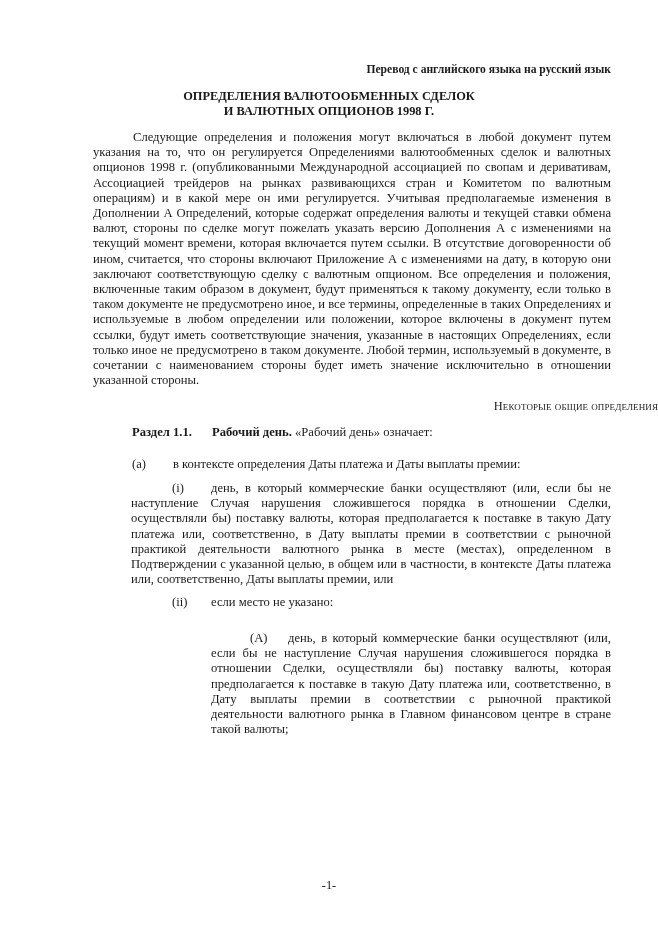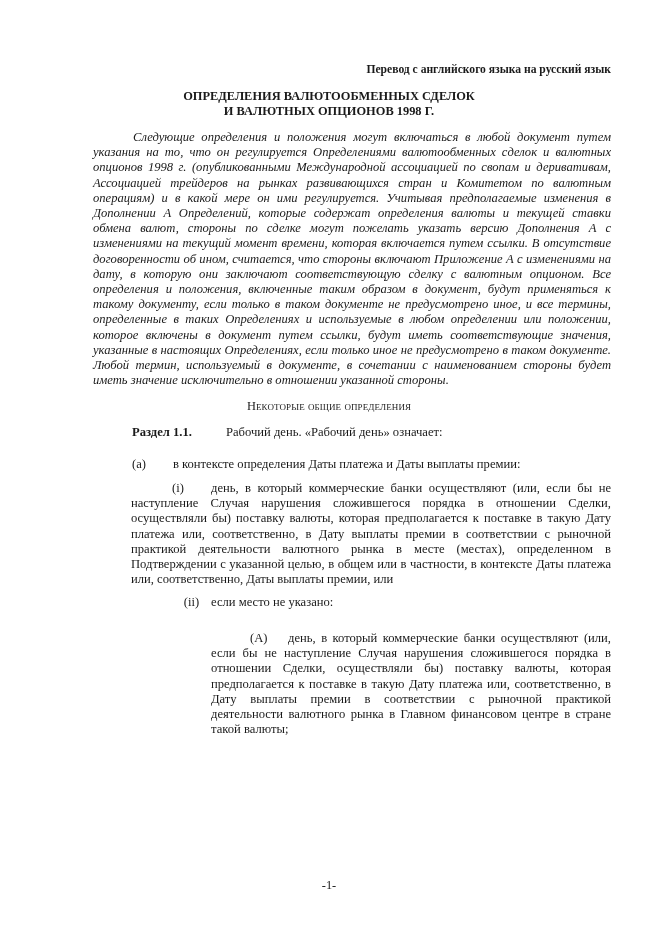"Следующие определения и положения могут" .intro { font-style: italic -> none }
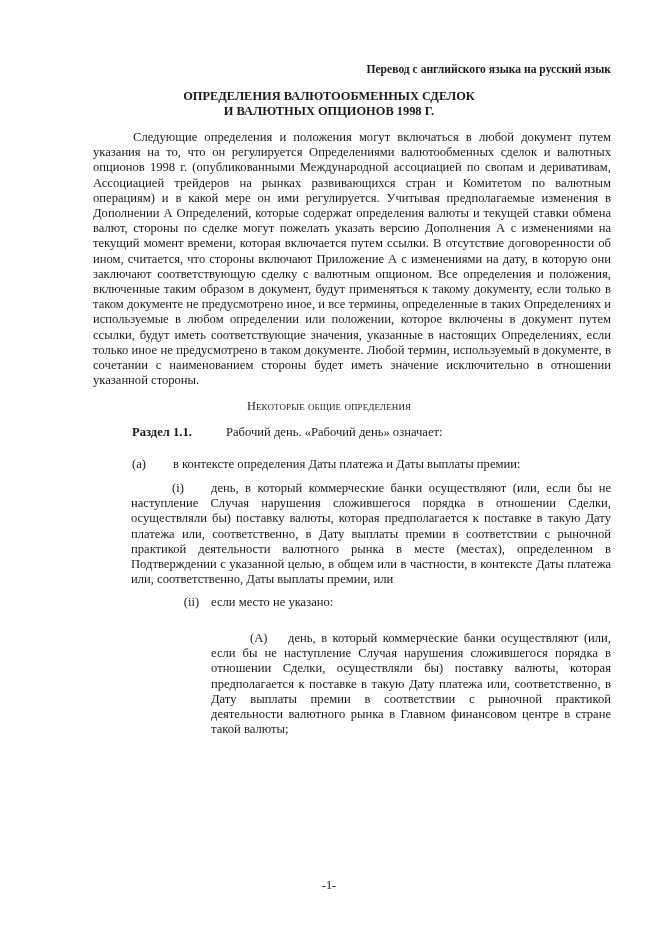"Некоторые общие определения" .part-subtitle { text-align: center -> right }
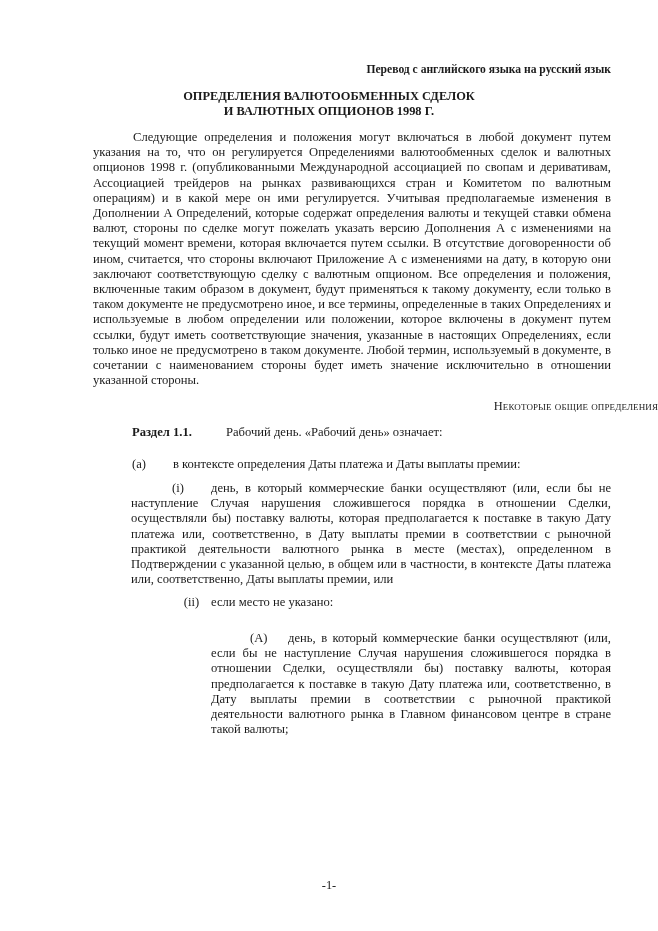"Рабочий день." .section-head .term { font-weight: normal -> bold; margin-left: 14px -> none }
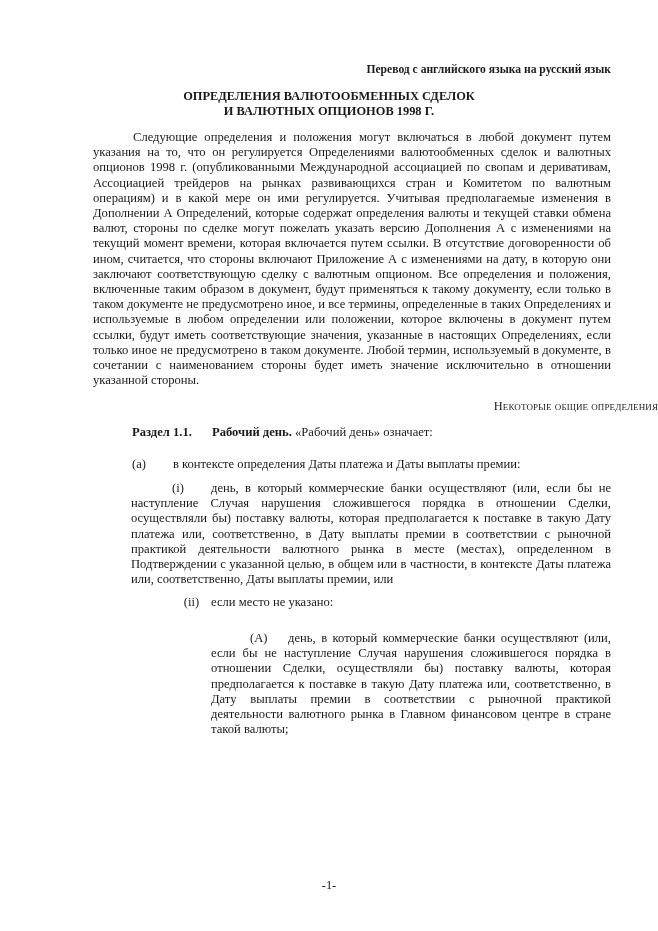"(ii)" .item-ii .lbl { text-align: center -> none }
